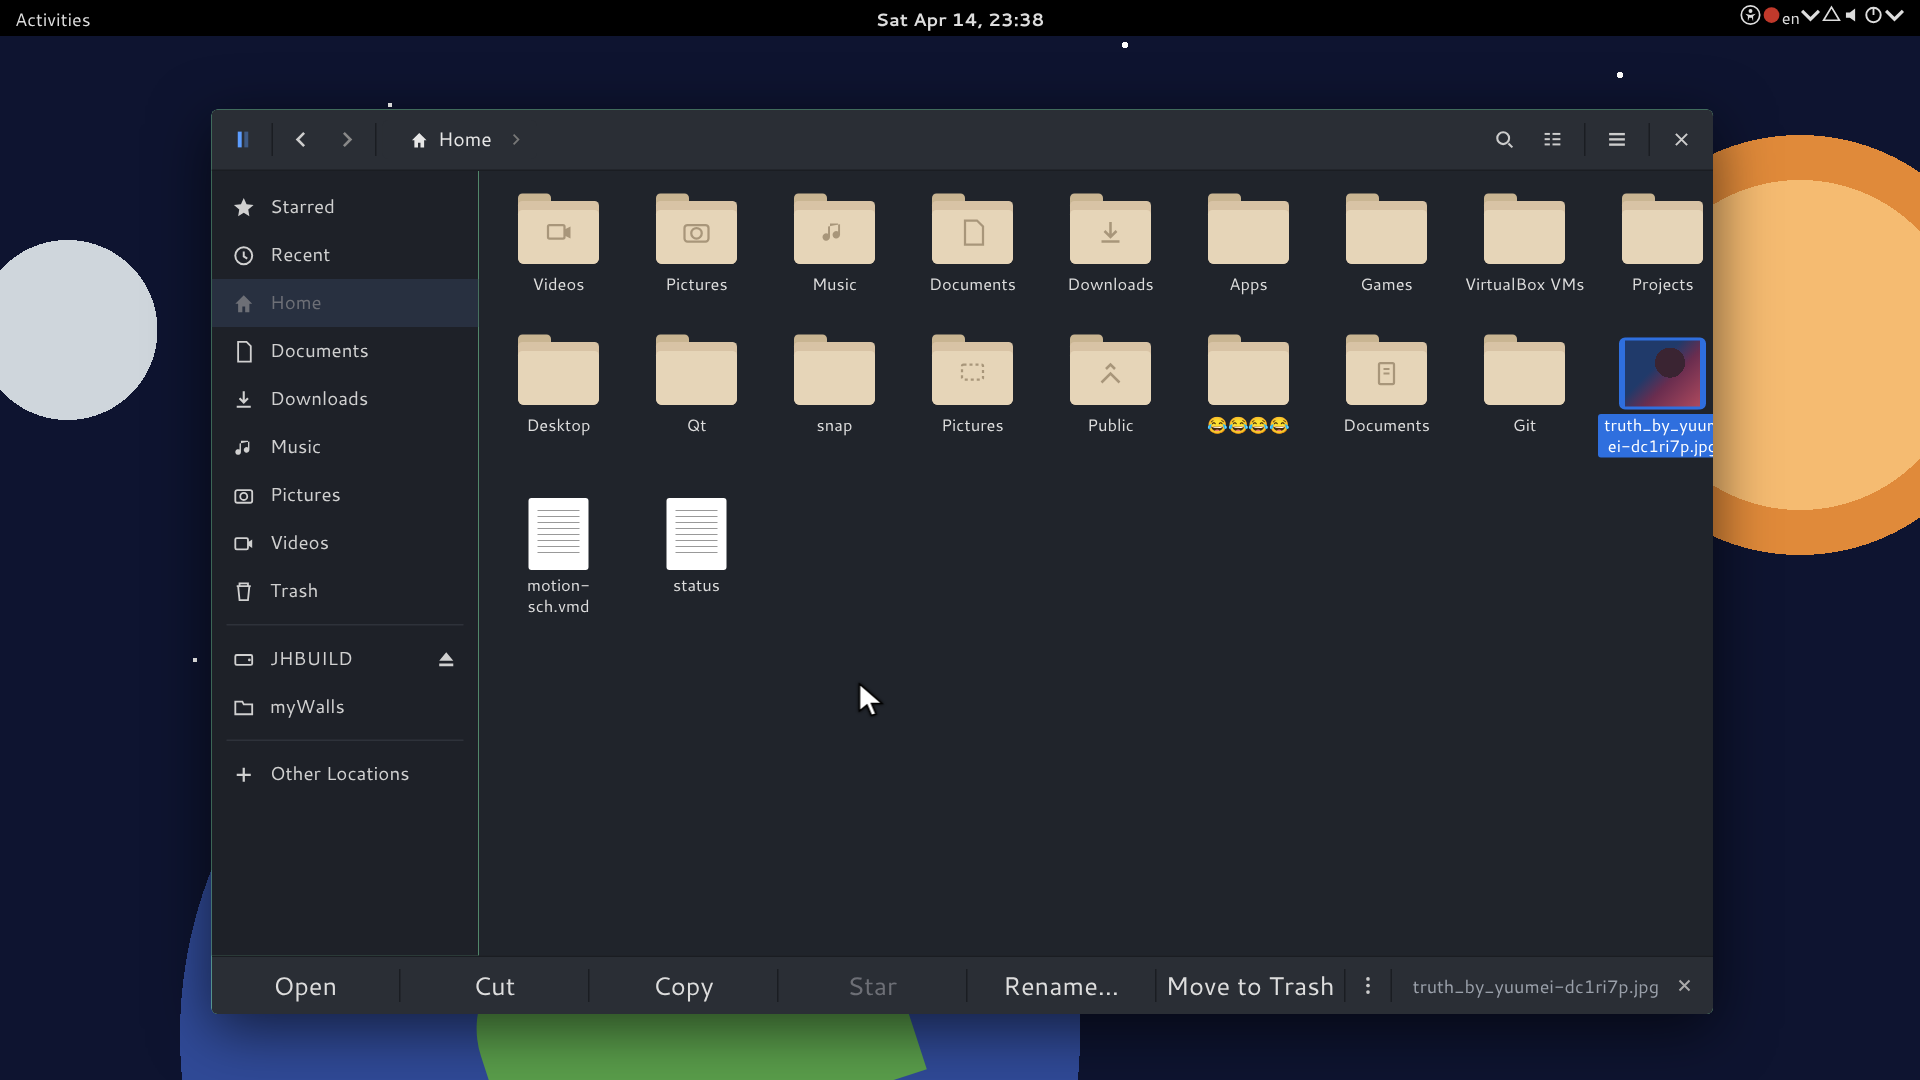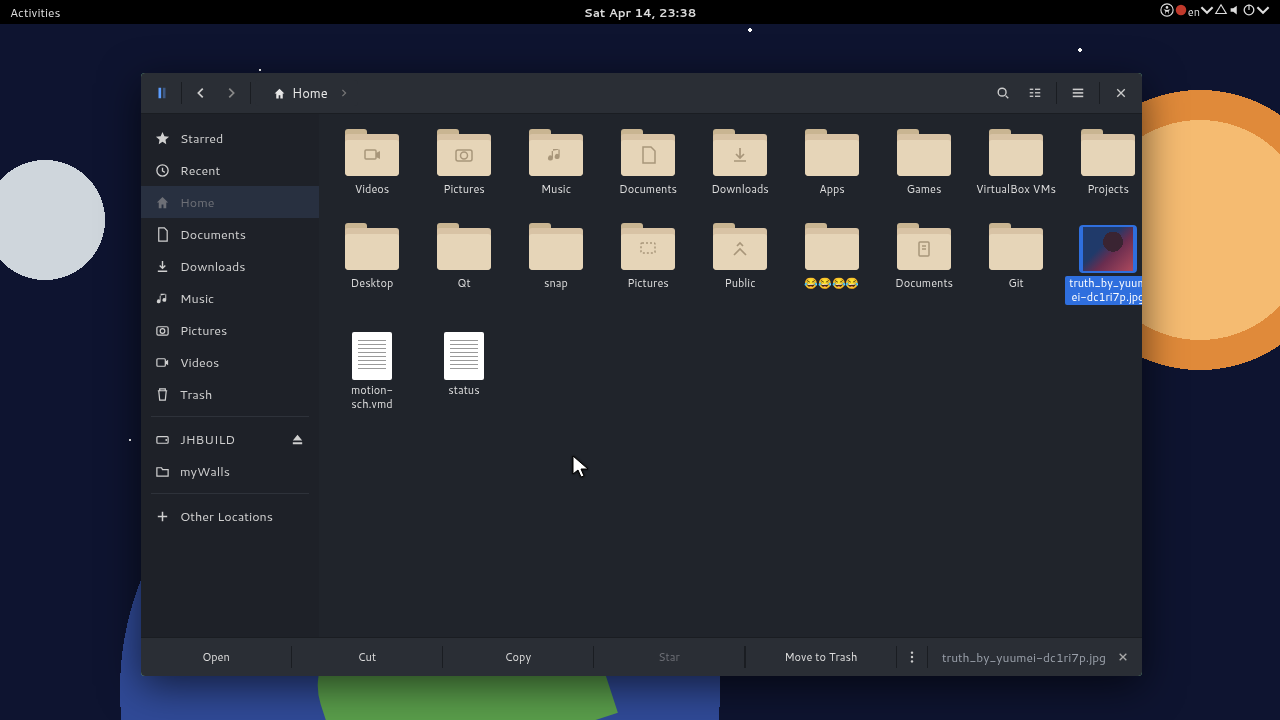"Open" .act { font-size: 11px -> 17px }
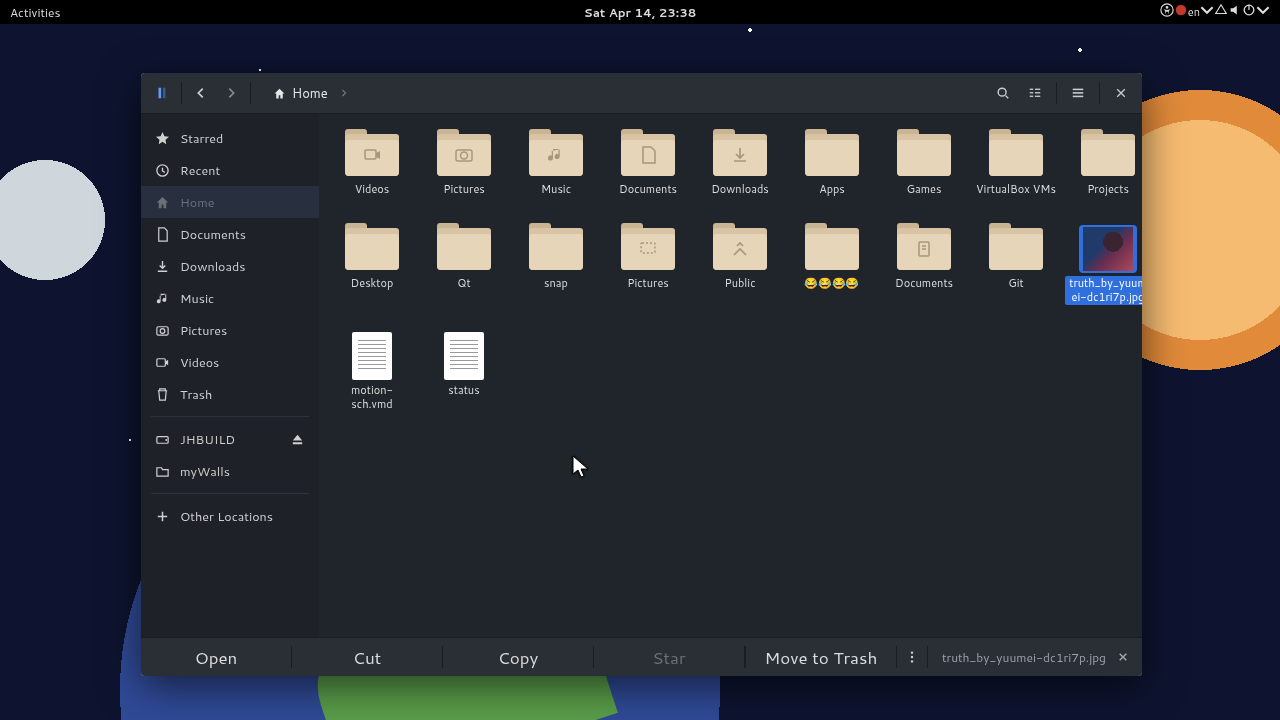"Rename…" div.act { html: none -> <div>Rename…</div> }
